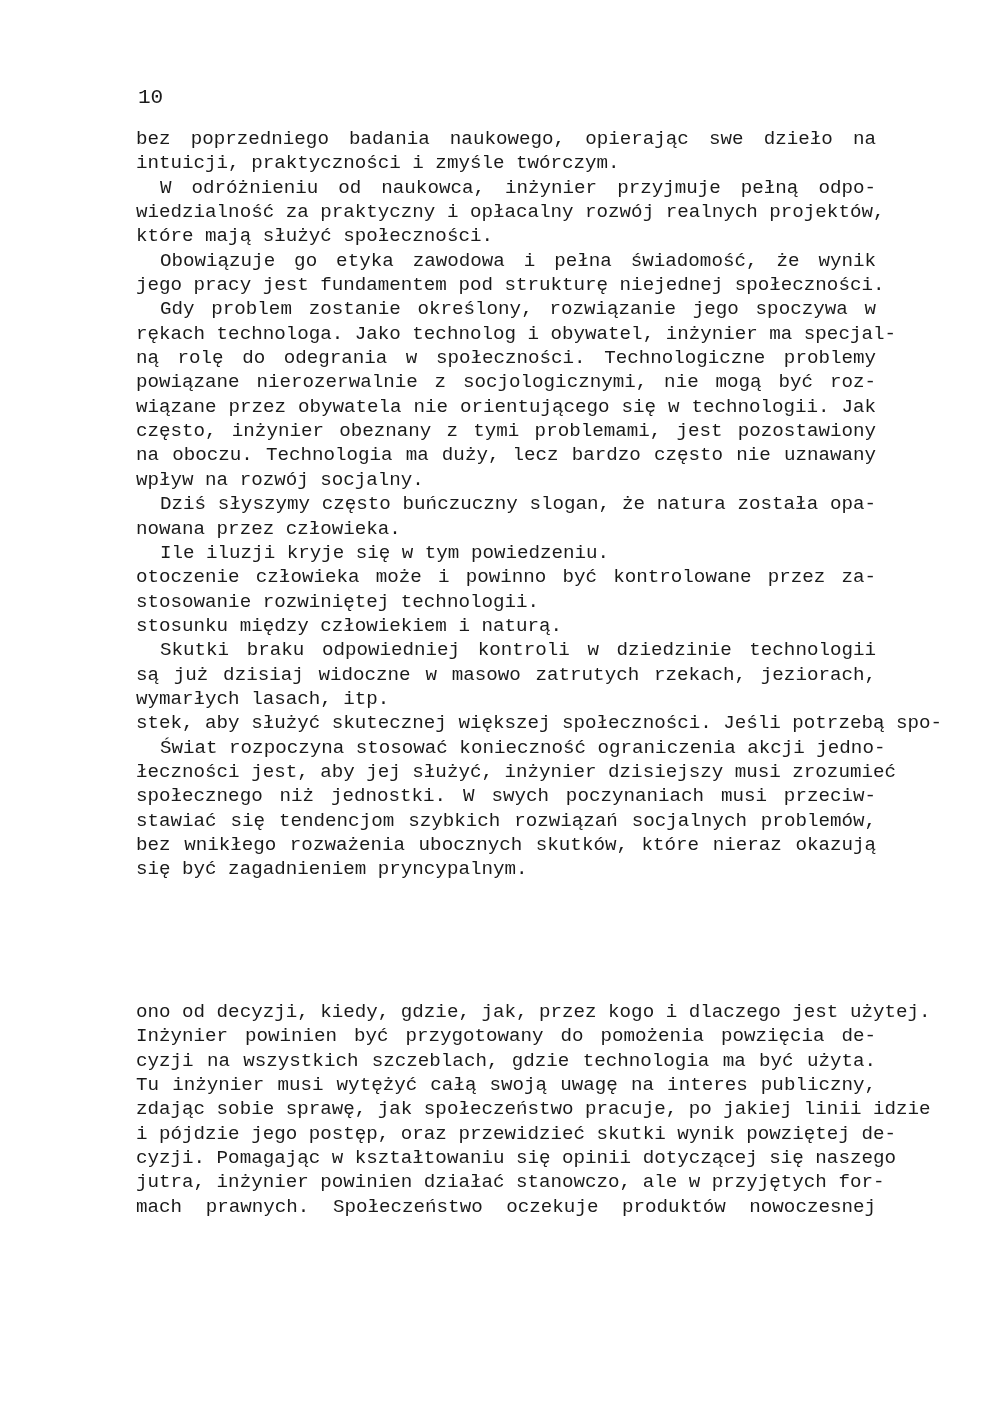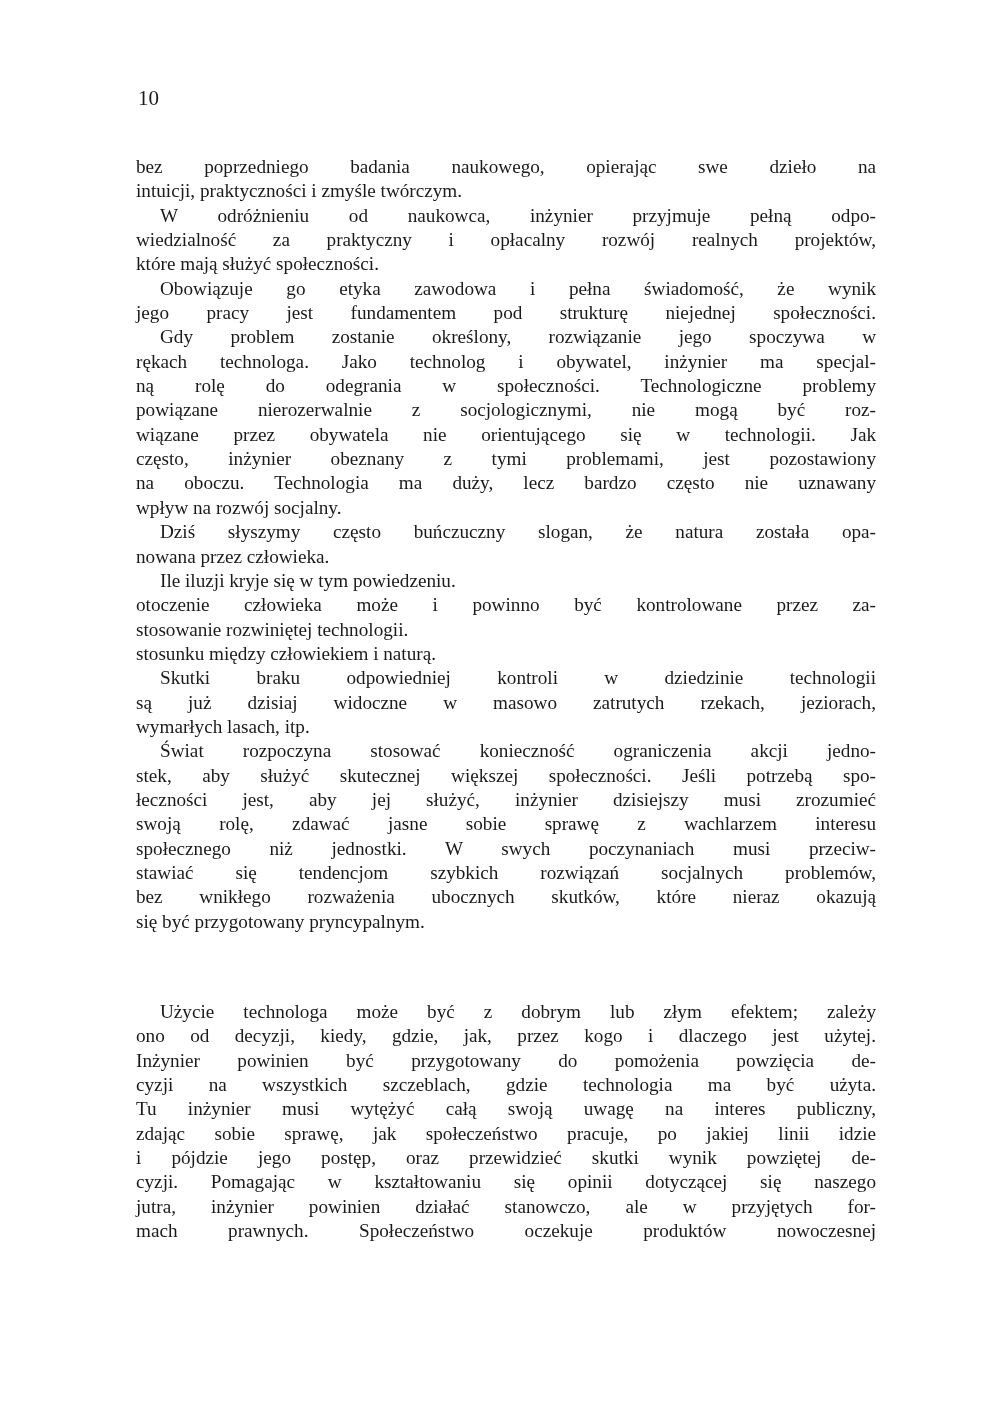"10" .page { font-family: Liberation Serif, serif -> Liberation Mono, monospace }
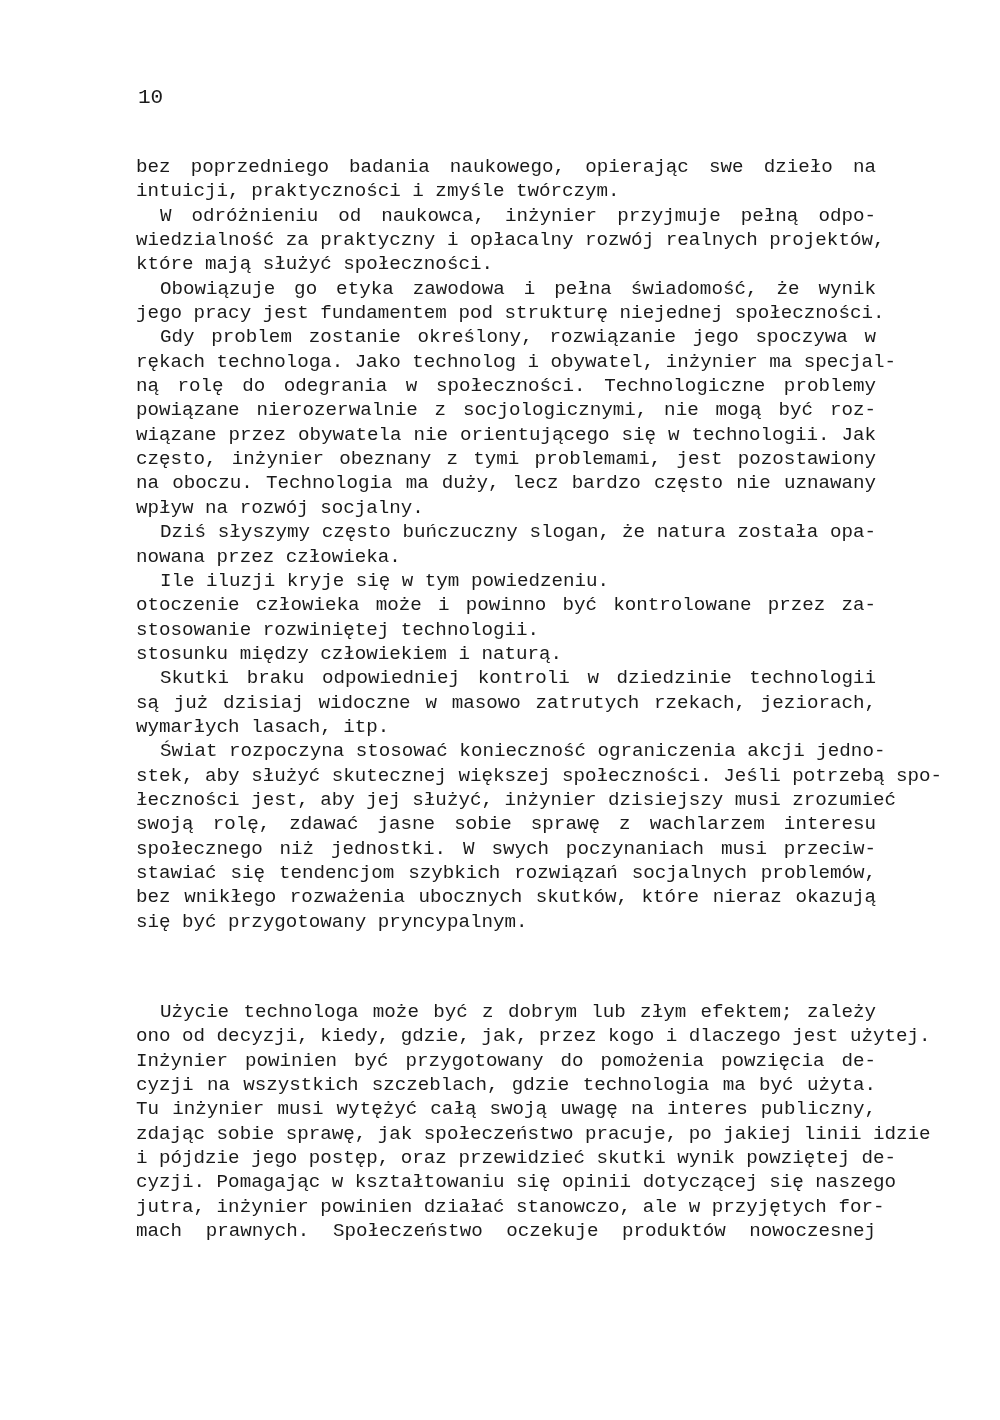"bez poprzedniego badania naukowego," .block1 { top: 155px -> 127px }
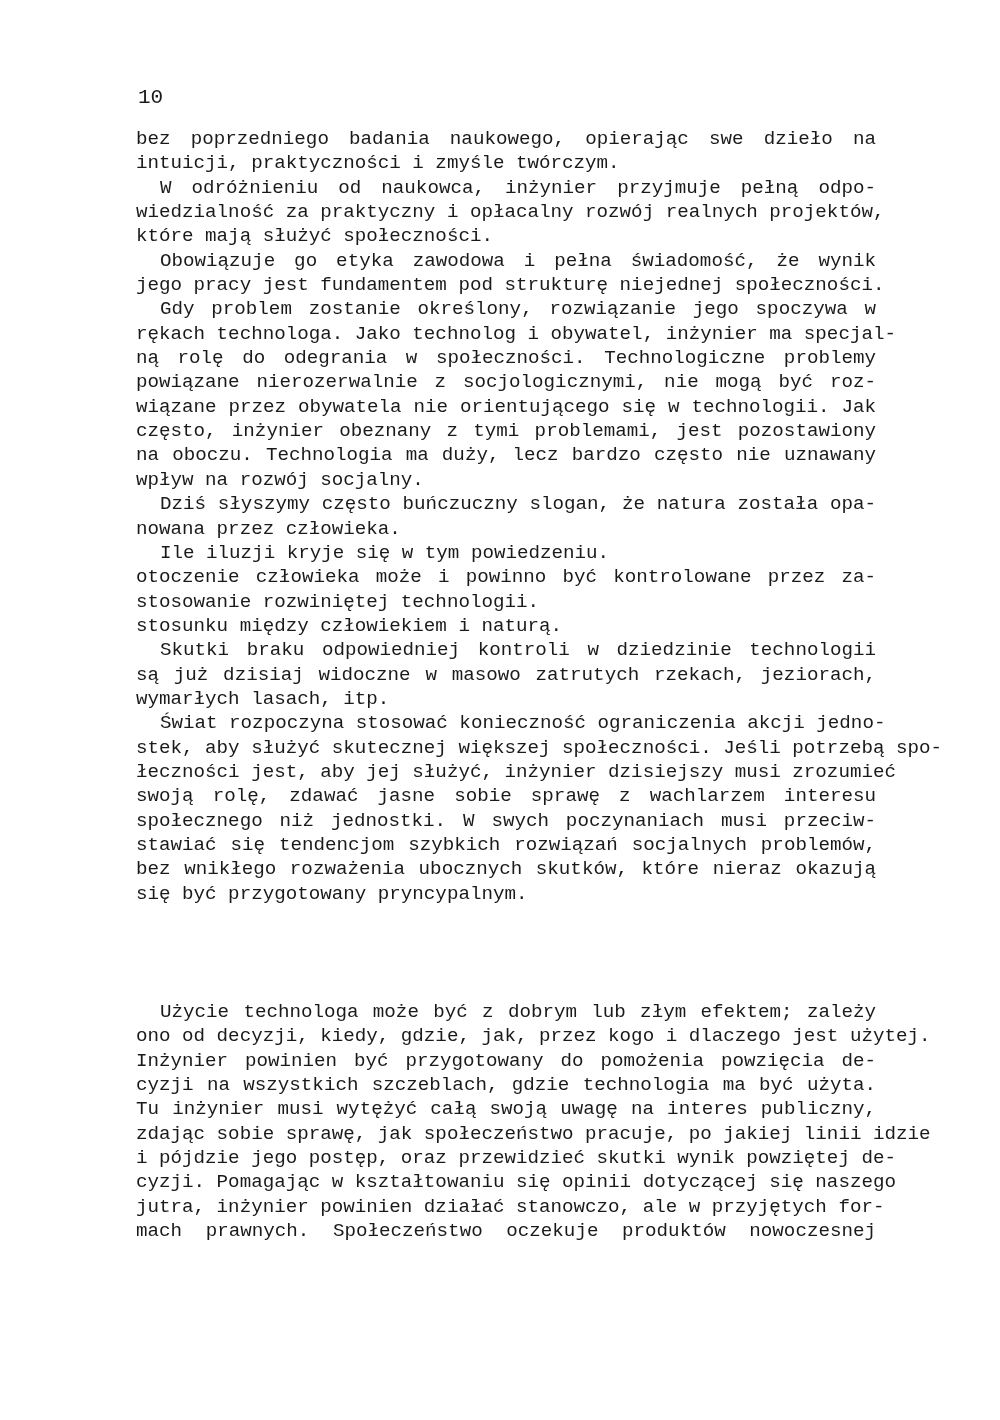"Świat rozpoczyna stosować konieczność" span.line { order: before "stek, aby służyć skutecznej większej" -> after "stek, aby służyć skutecznej większej" }
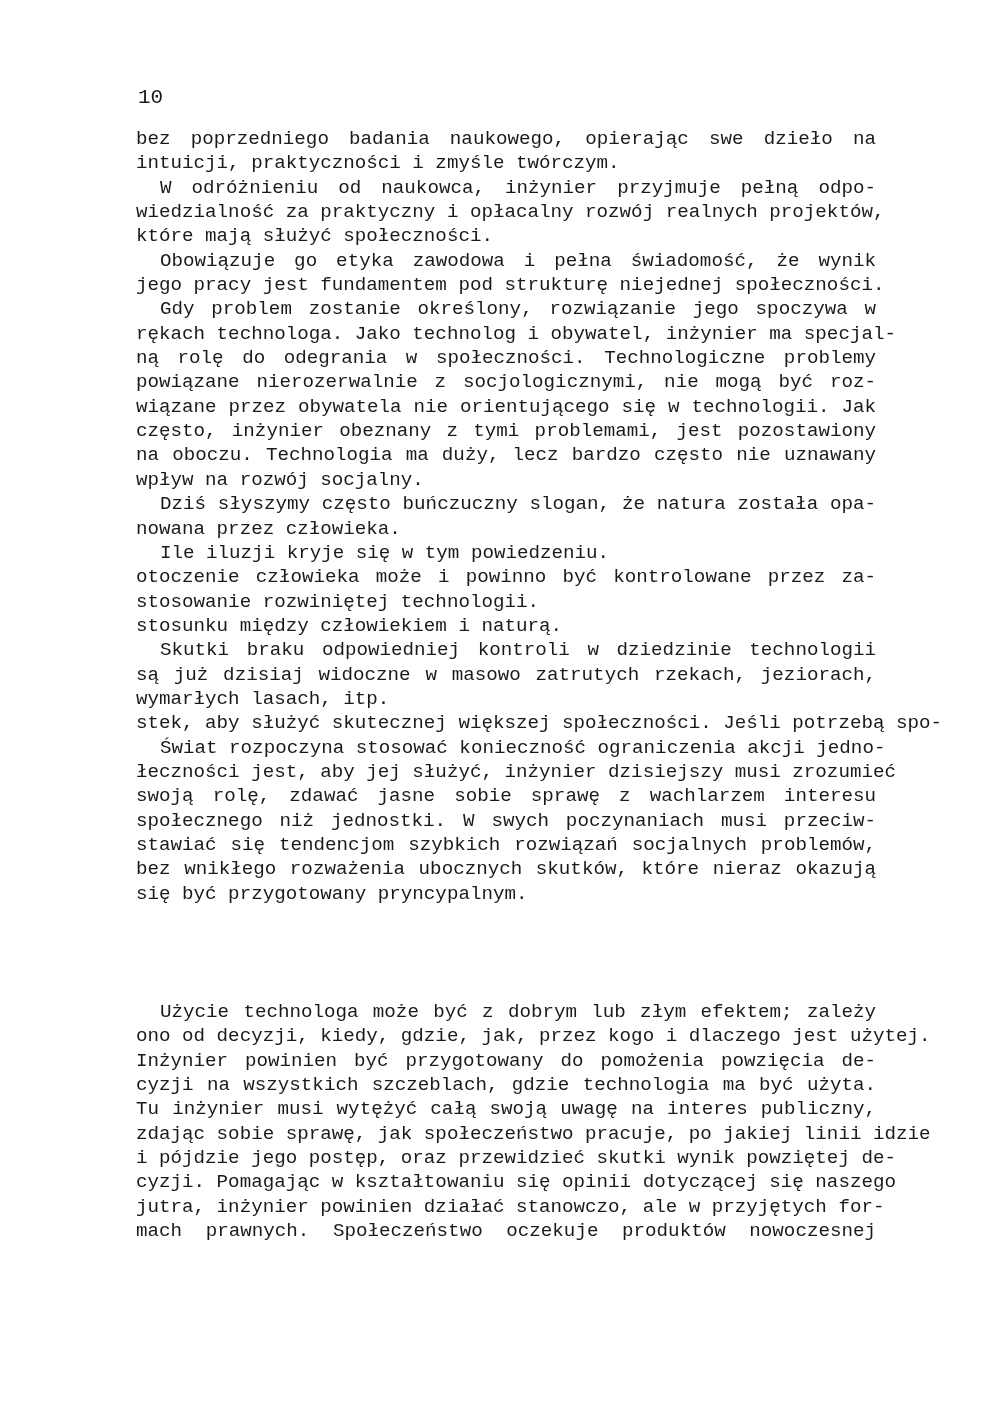"swoją rolę, zdawać jasne sobie" span.line { html: <span>swoją rolę, zdawać jasne sobie sprawę z wachlarzem interesu</span> -> none }
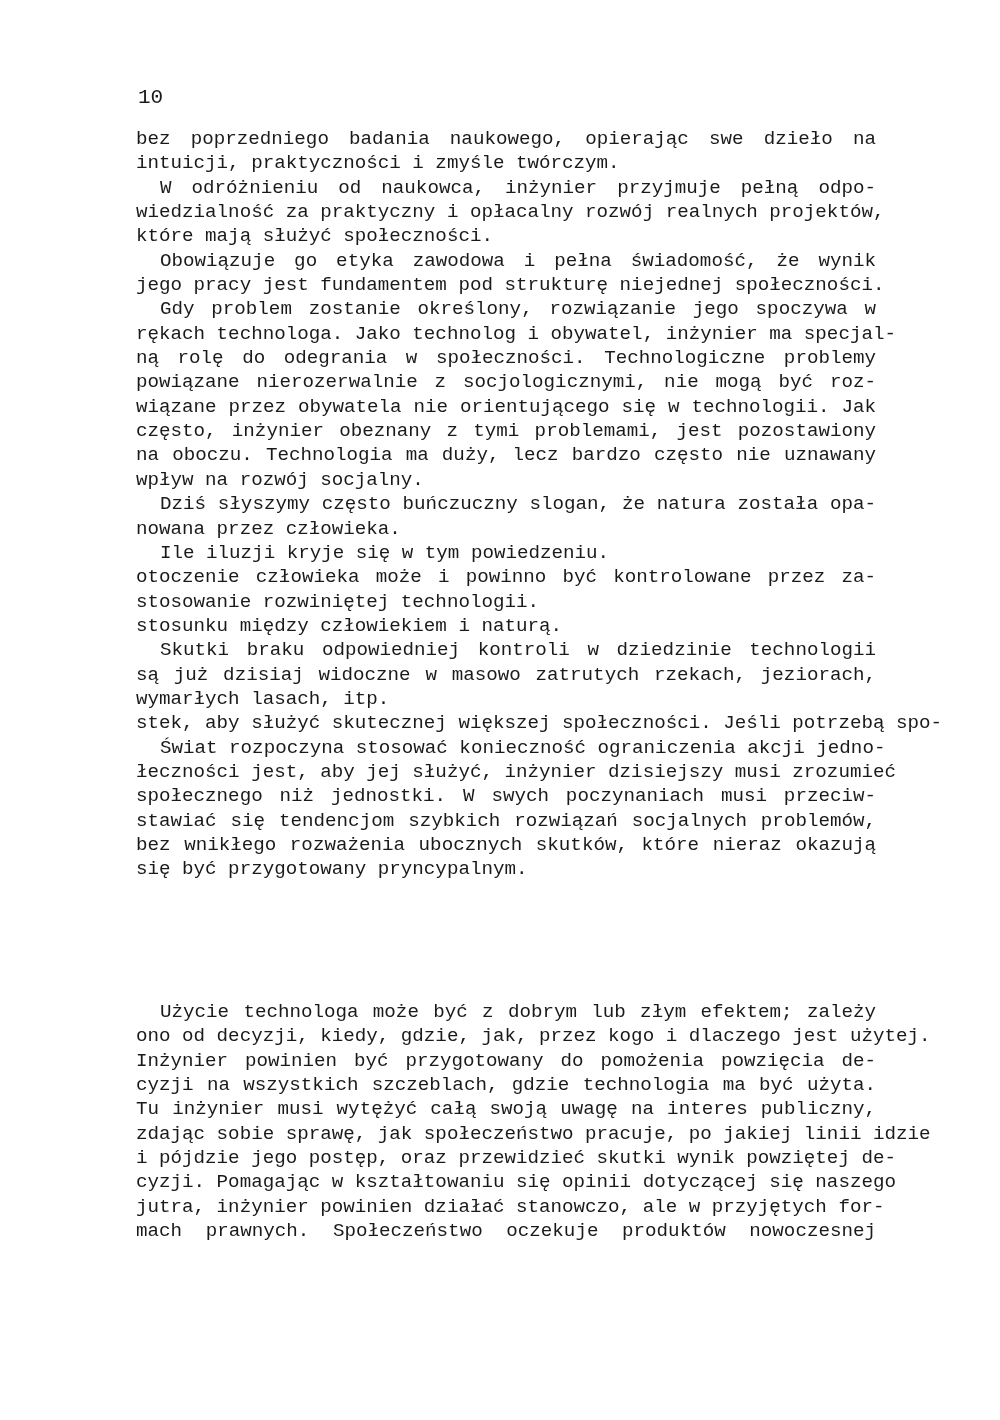"się być przygotowany pryncypalnym." span.line { text: przygotowany -> zagadnieniem }
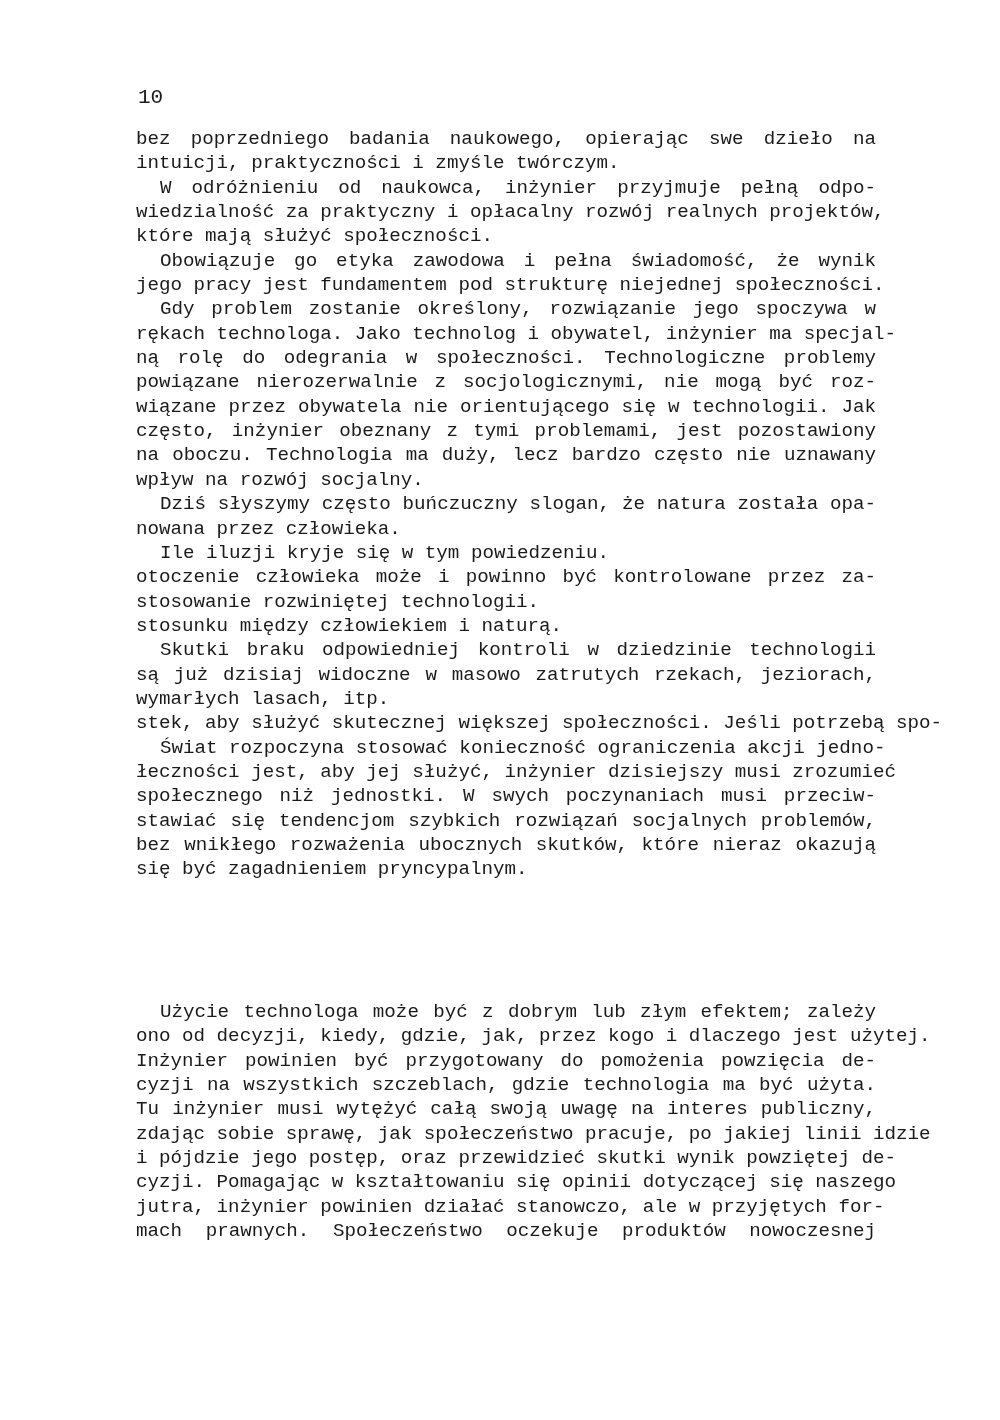"Użycie technologa może być z" span.line { html: <span>Użycie technologa może być z dobrym lub złym efektem; zależy</span> -> none }
